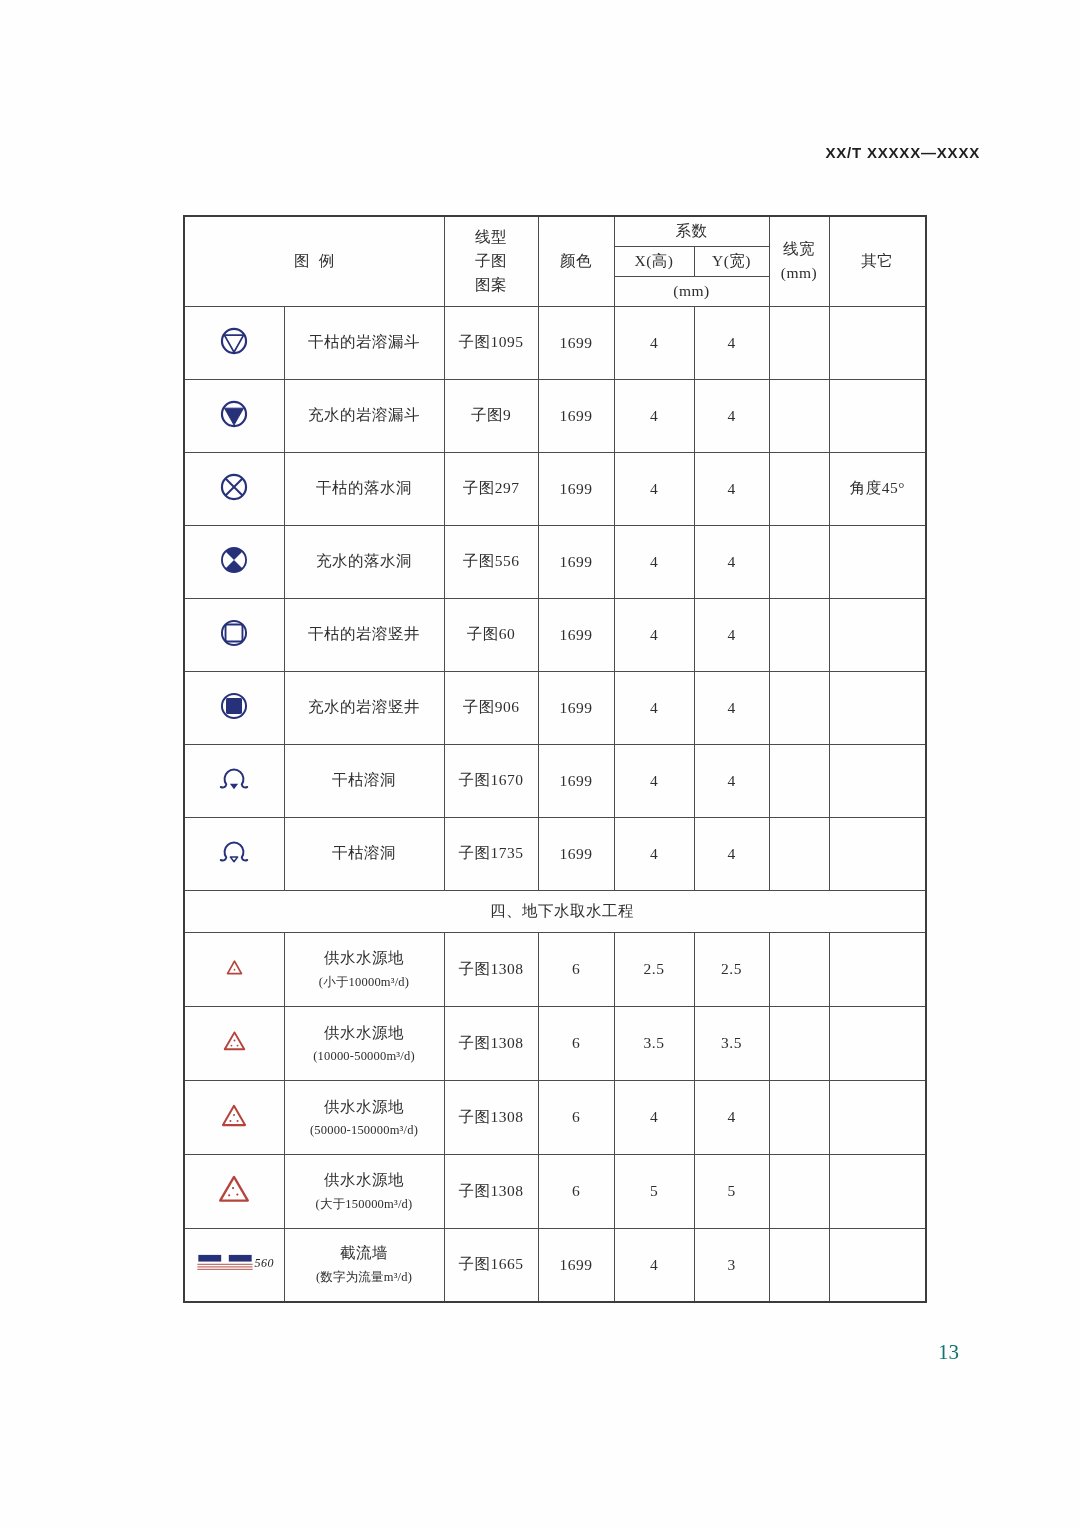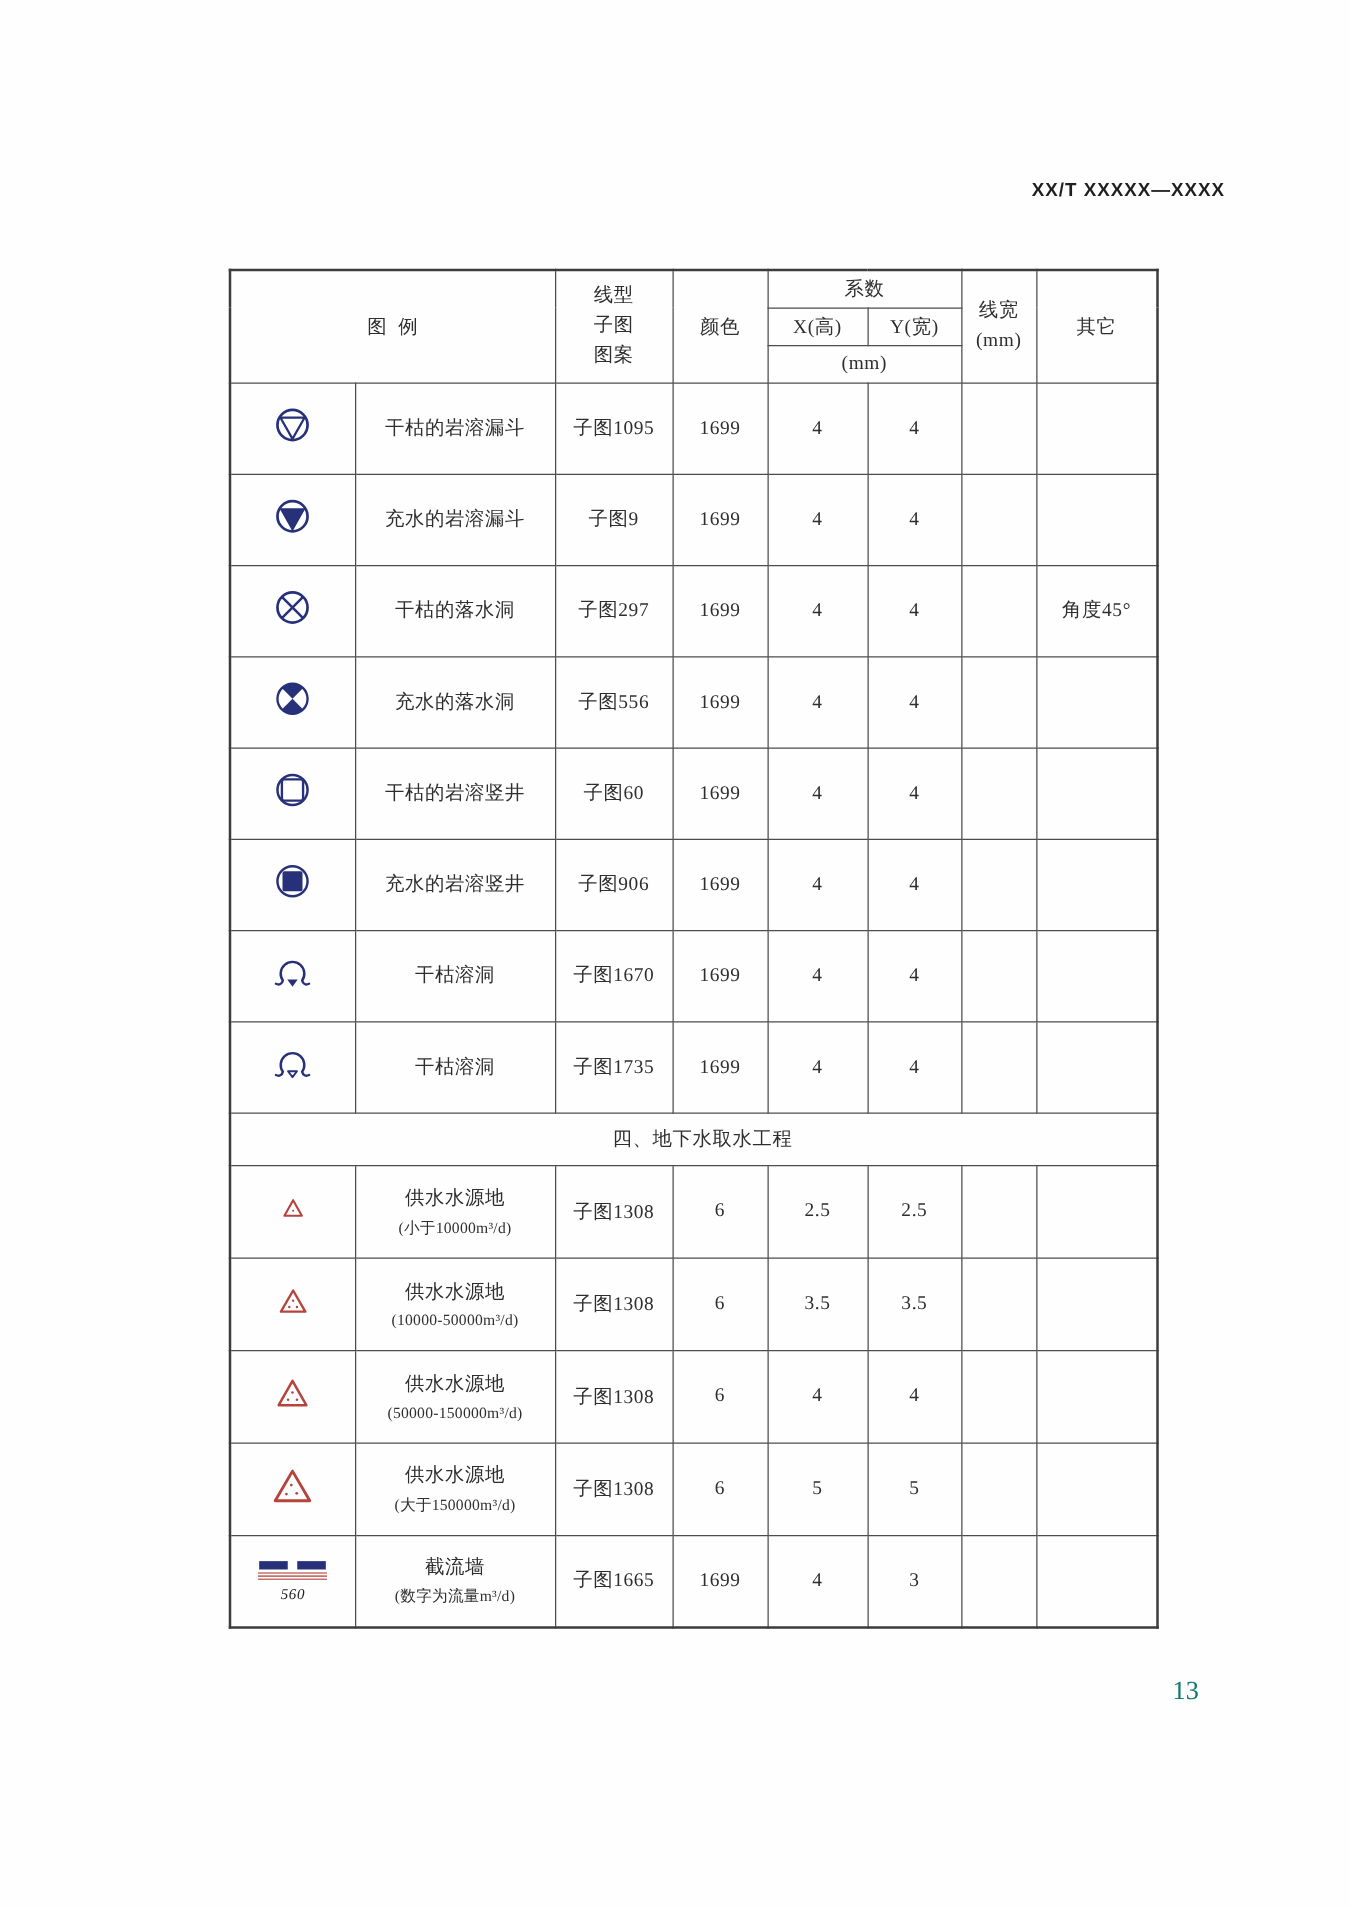"560" .sym { flex-direction: column -> none }
